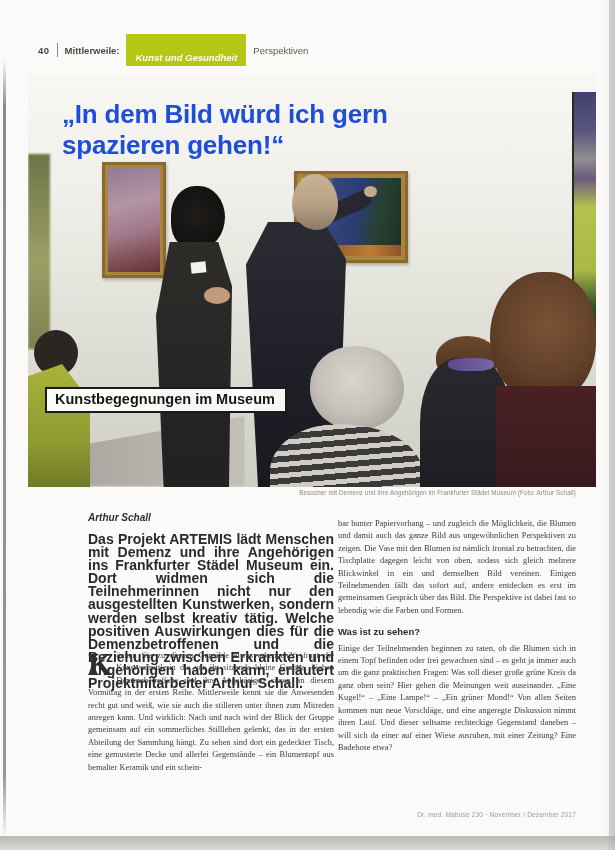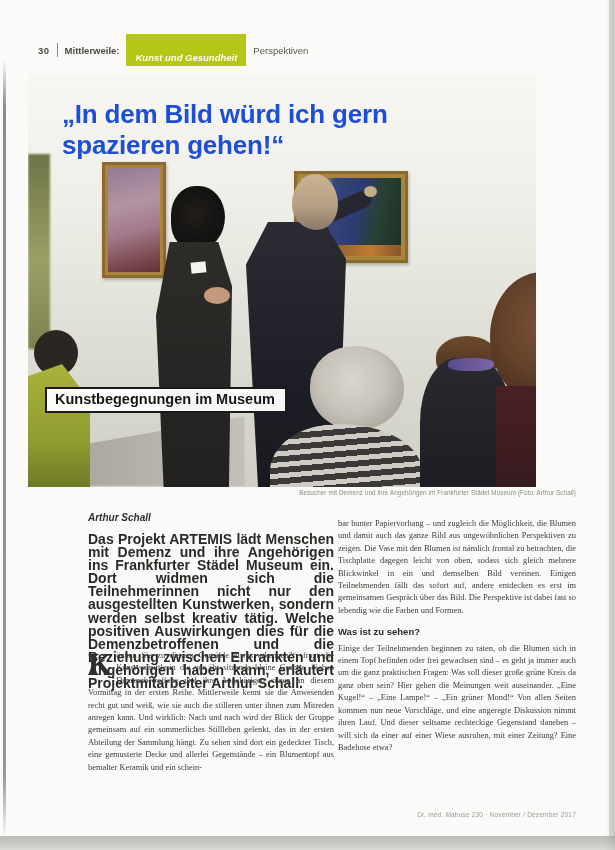"30" span.pagenum { text: 30 -> 40 }
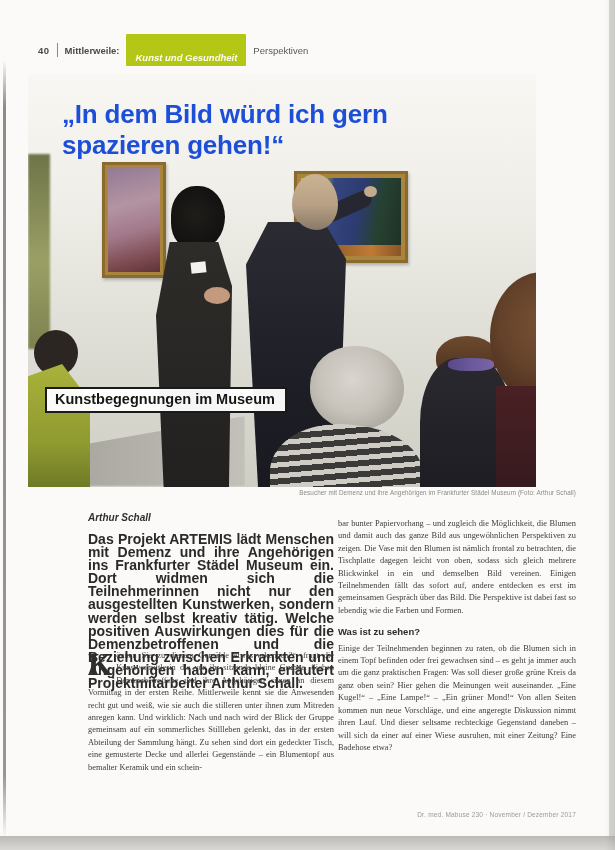"Kunstbegegnungen im Museum" .photo { width: 508px -> 568px }
